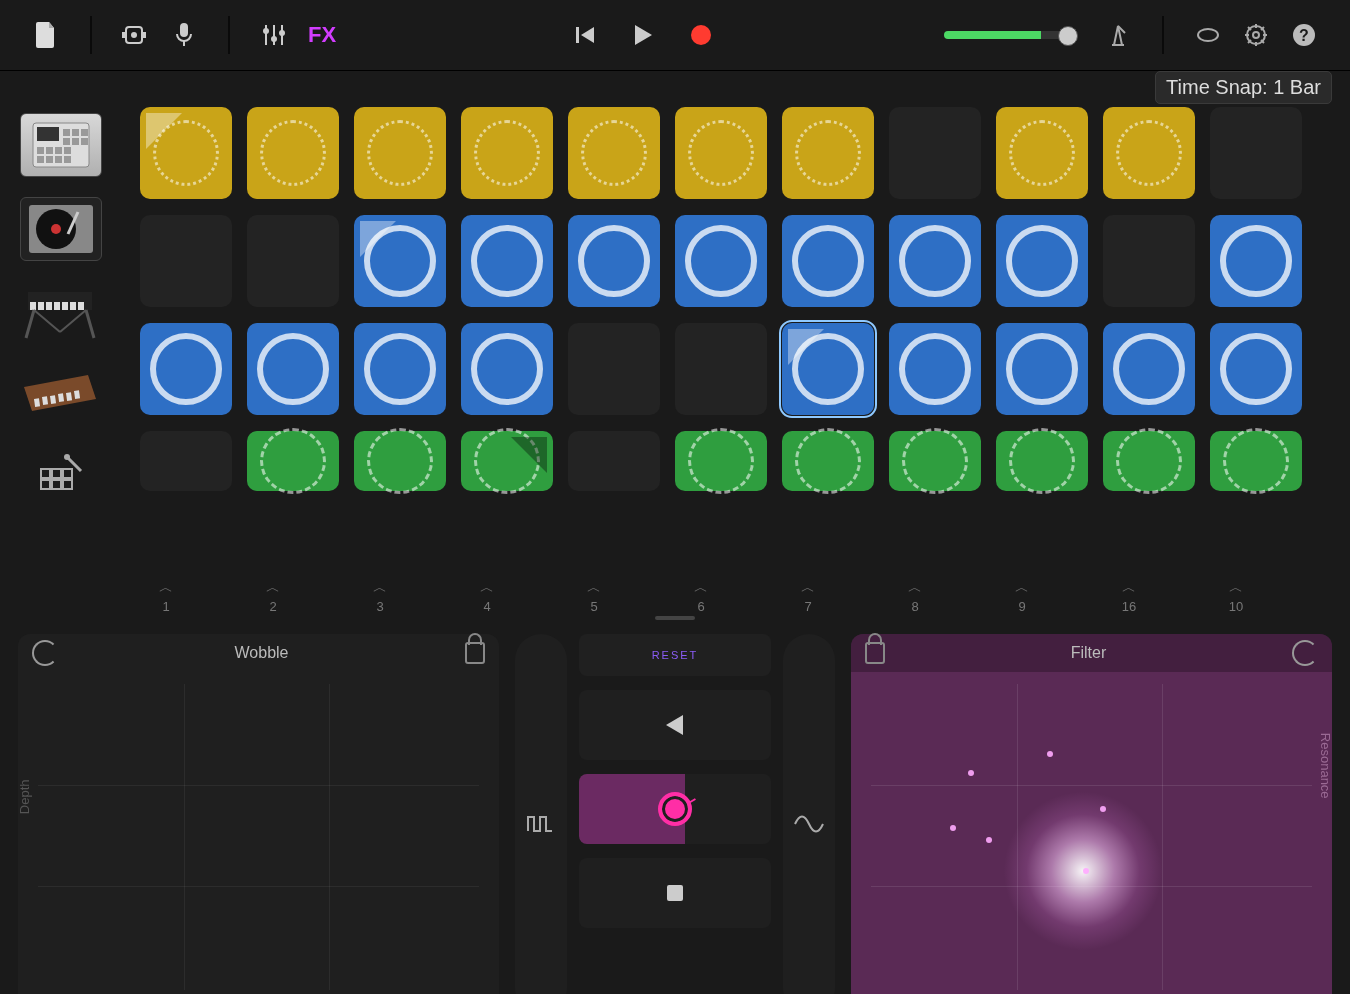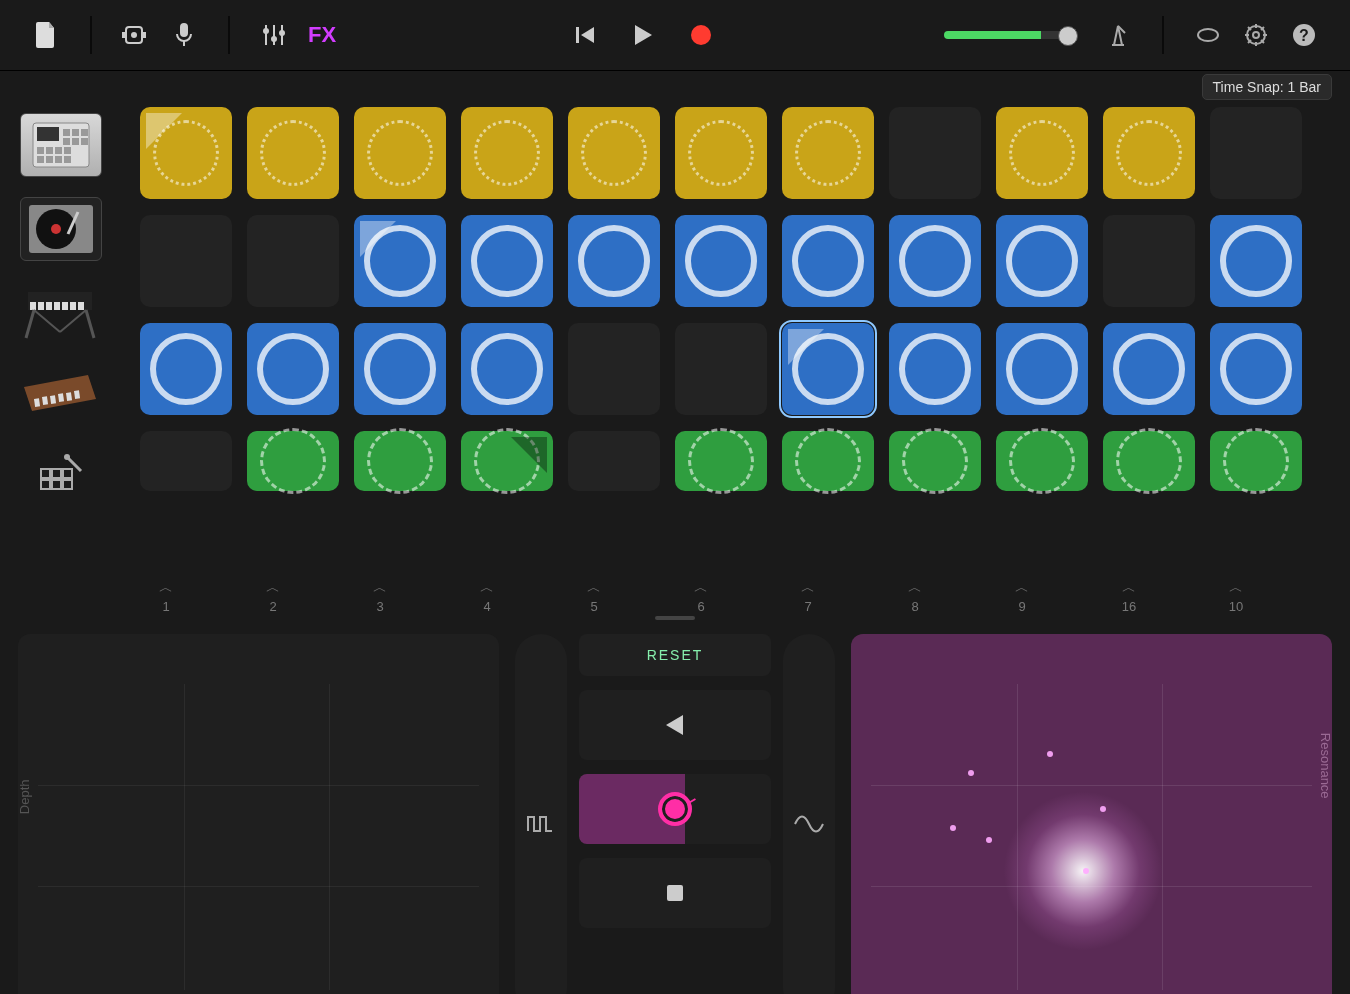"Time Snap: 1 Bar" .snap { font-size: 14px -> 20px }
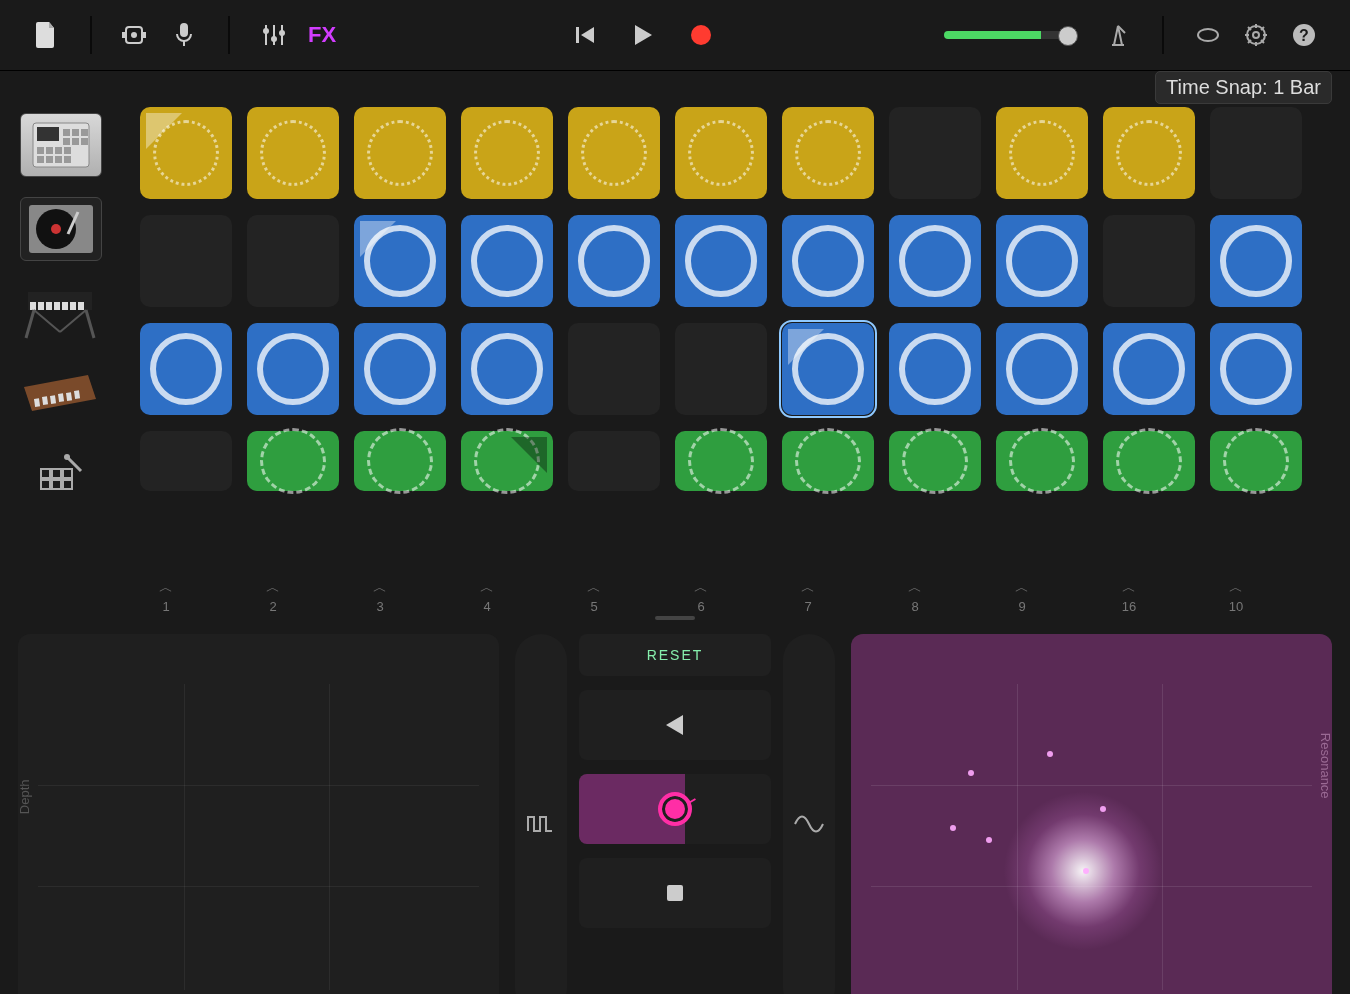"Wobble" div.xy-head { html: none -> <div> <div></div> <span>Wobble</span> <div></div> </div> }
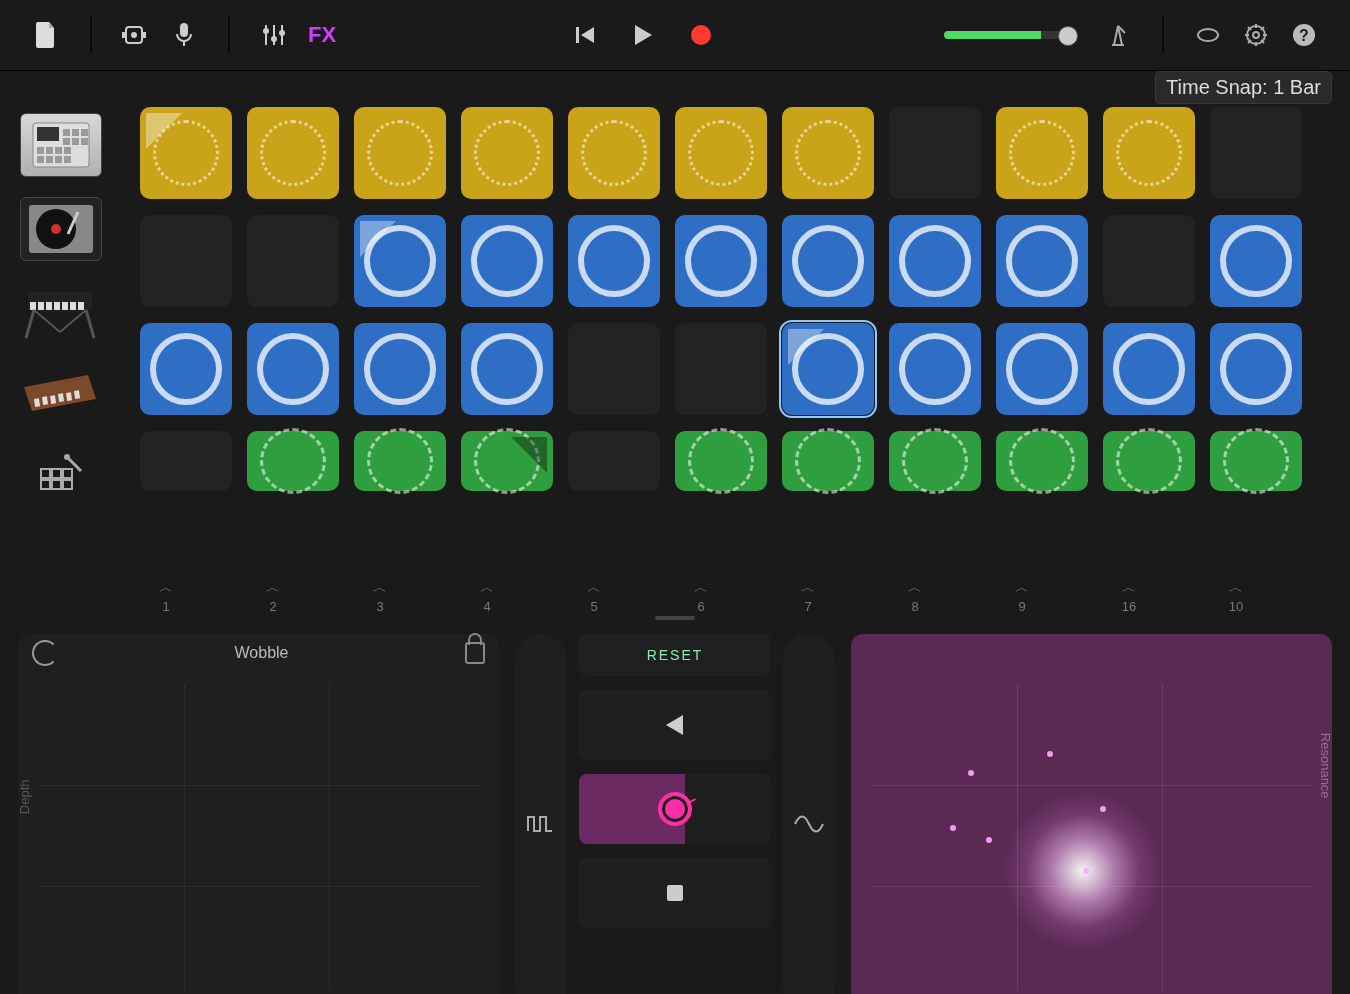"RESET" .ctlbtn.reset { color: #86efac -> #8b5cf6; font-size: 14px -> 11px }
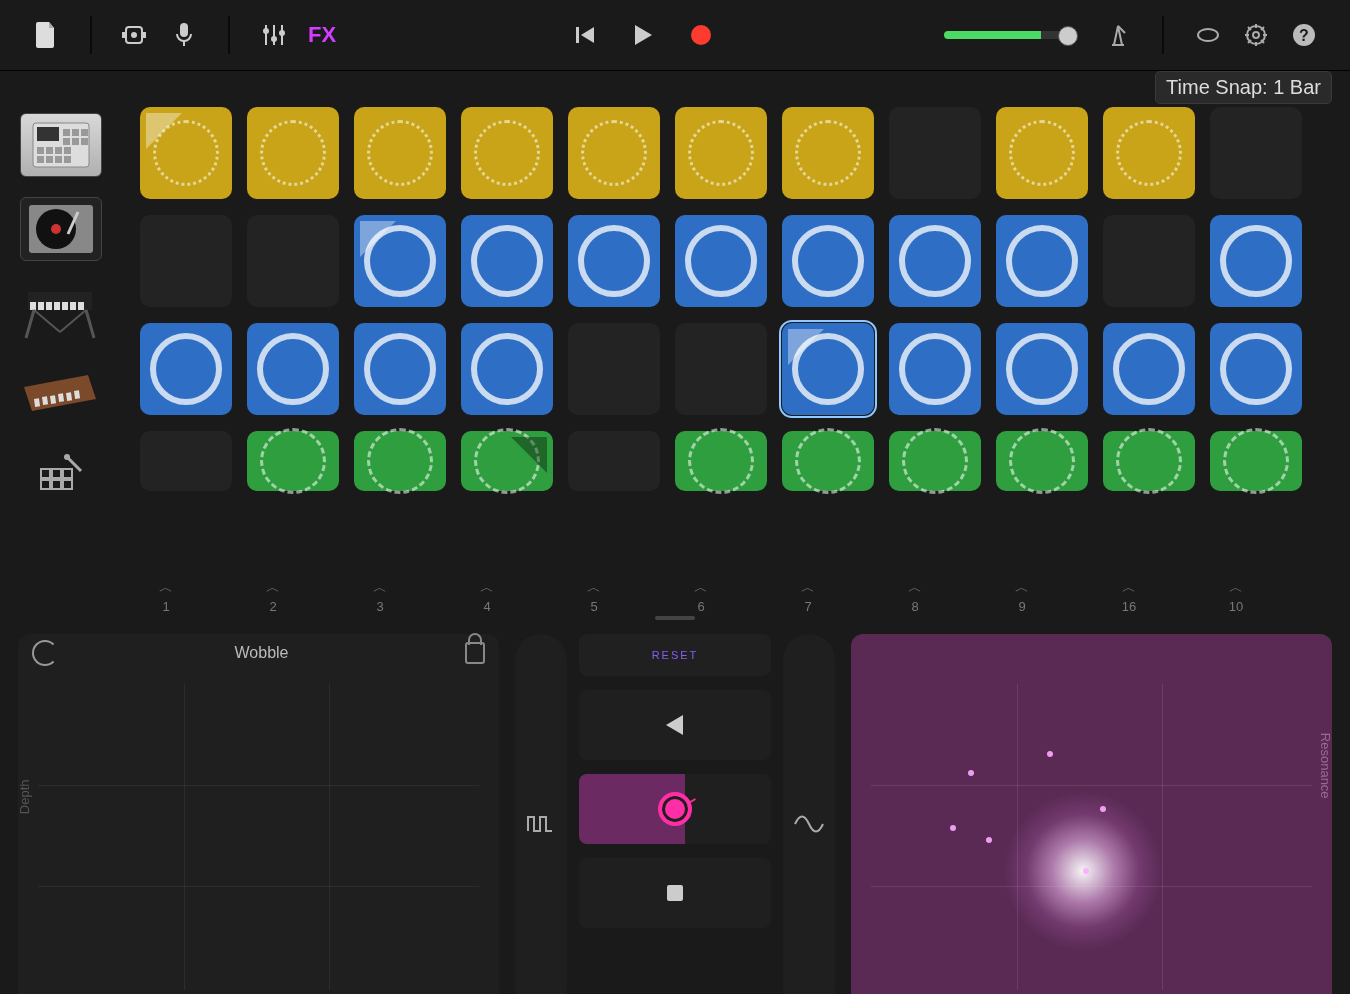"Filter" div.xy-head { html: none -> <div> <div></div> <span>Filter</span> <div></div> </div> }
